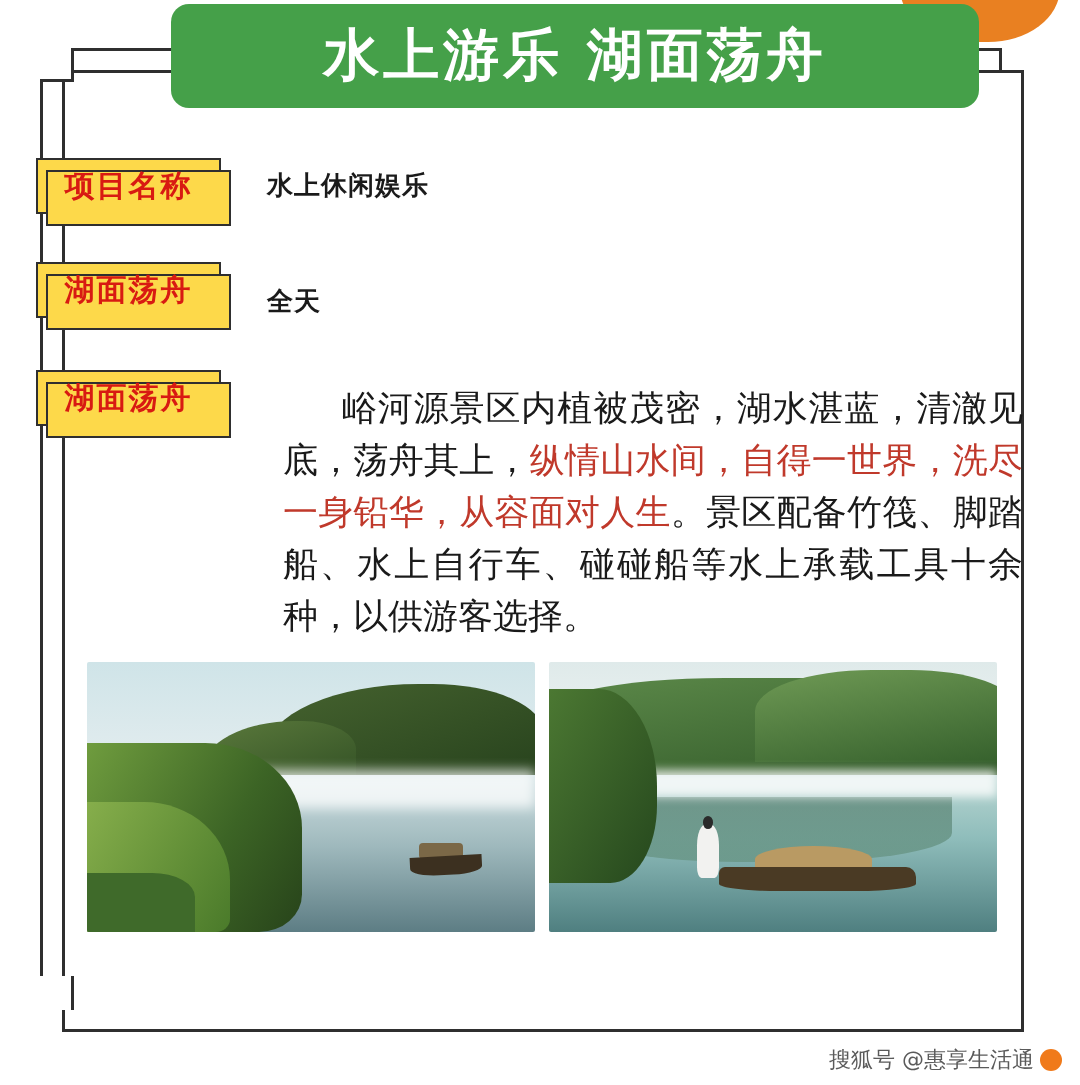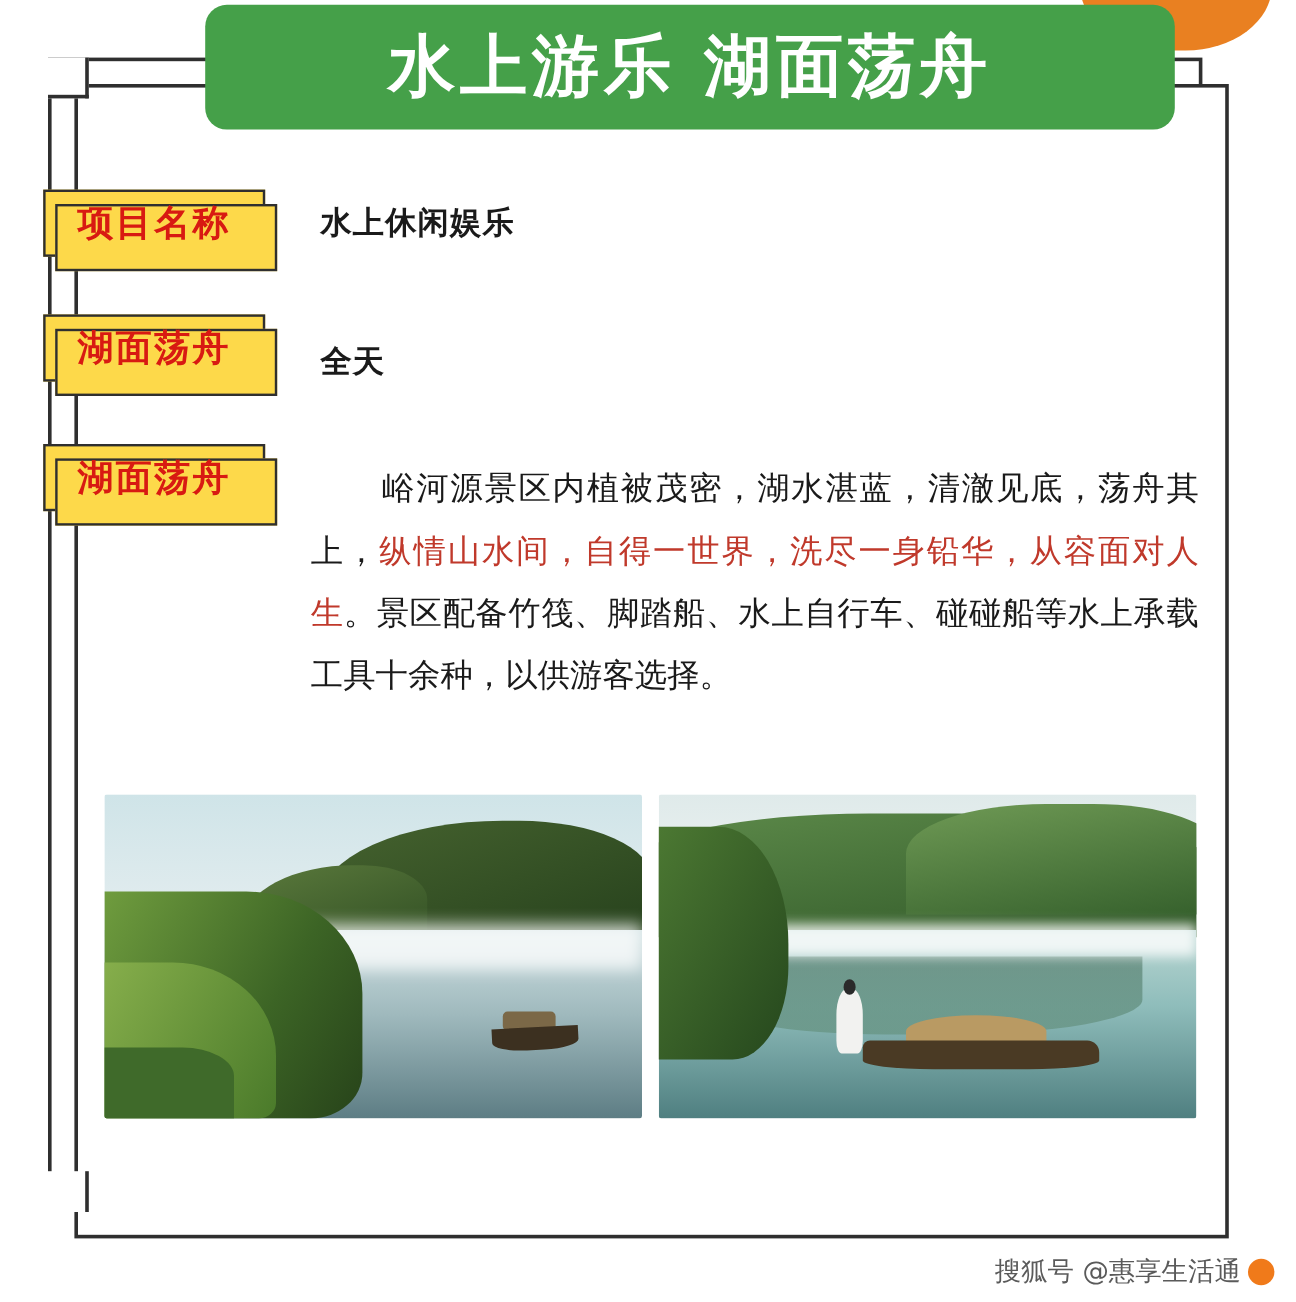"峪河源景区内植被茂密，湖水湛蓝，清澈见底，荡舟其上，纵情山水间，自得一世界，洗尽" .desc { font-size: 27px -> 35px; left: 197px -> 221px }
